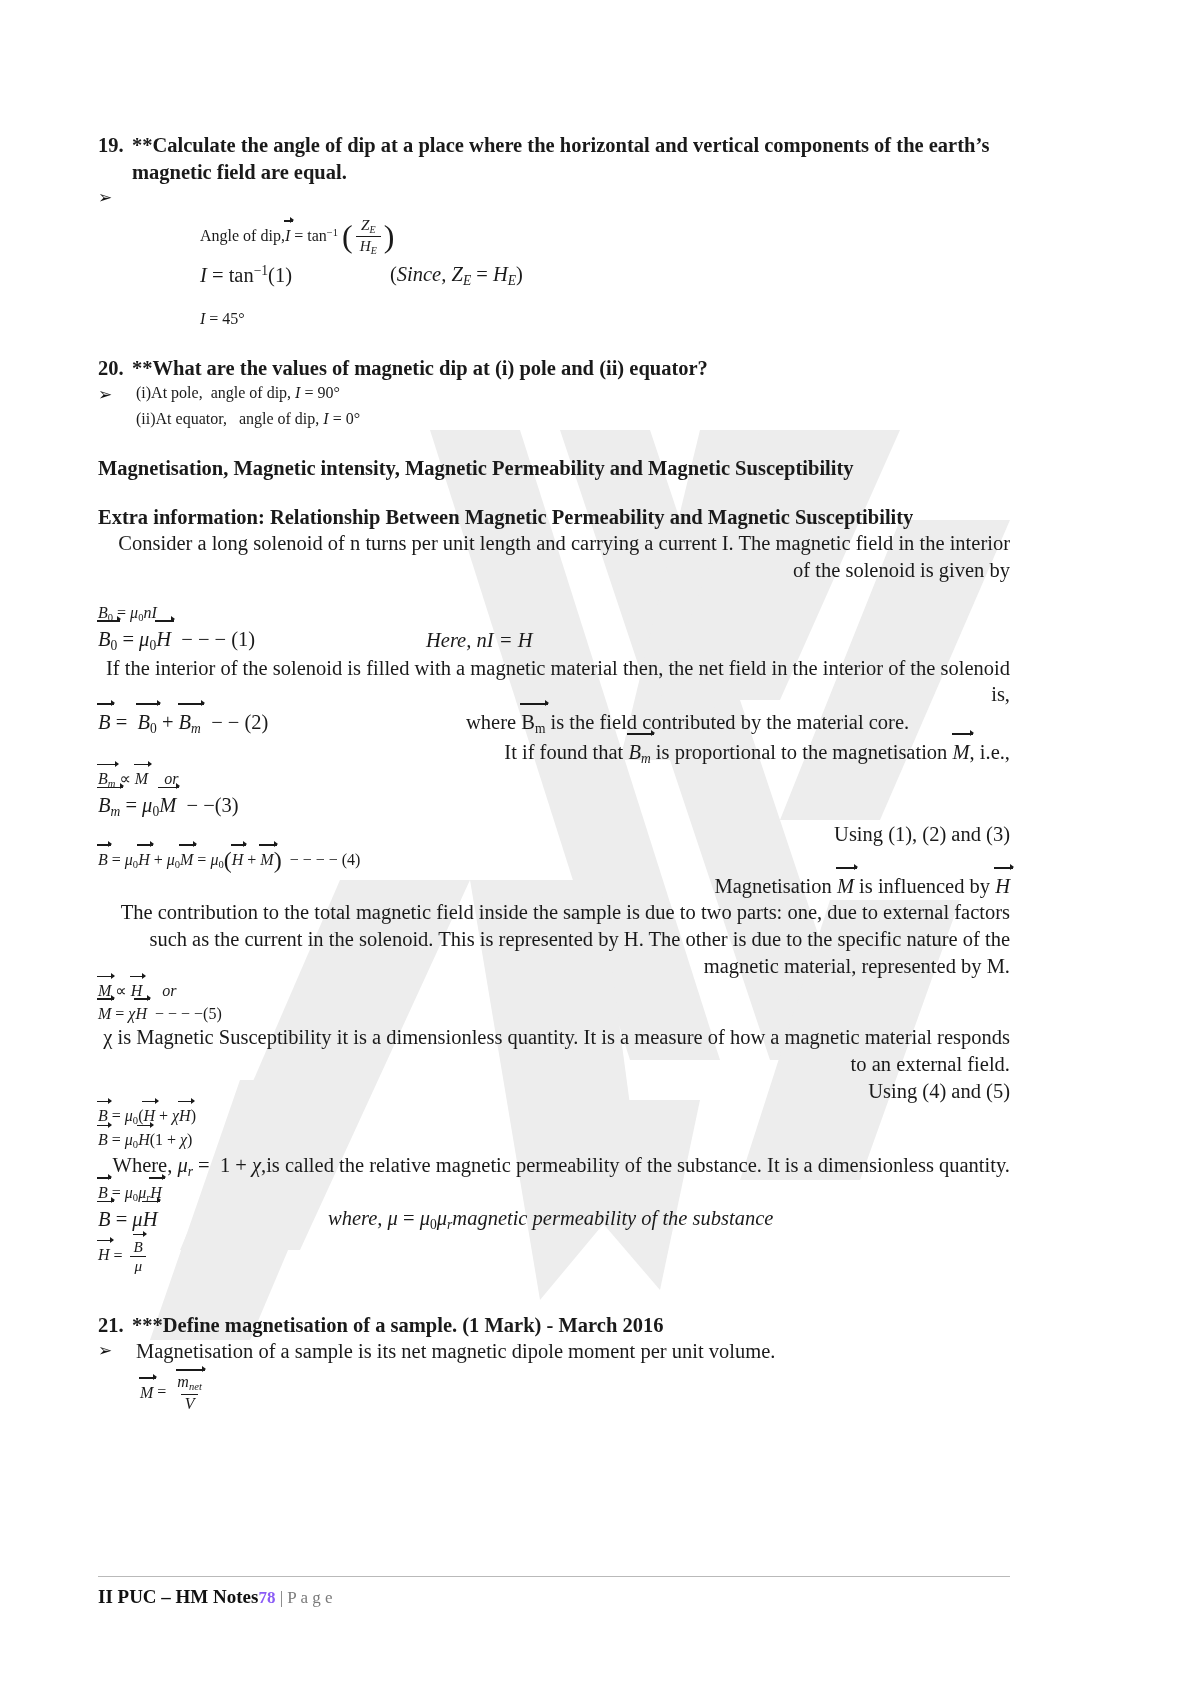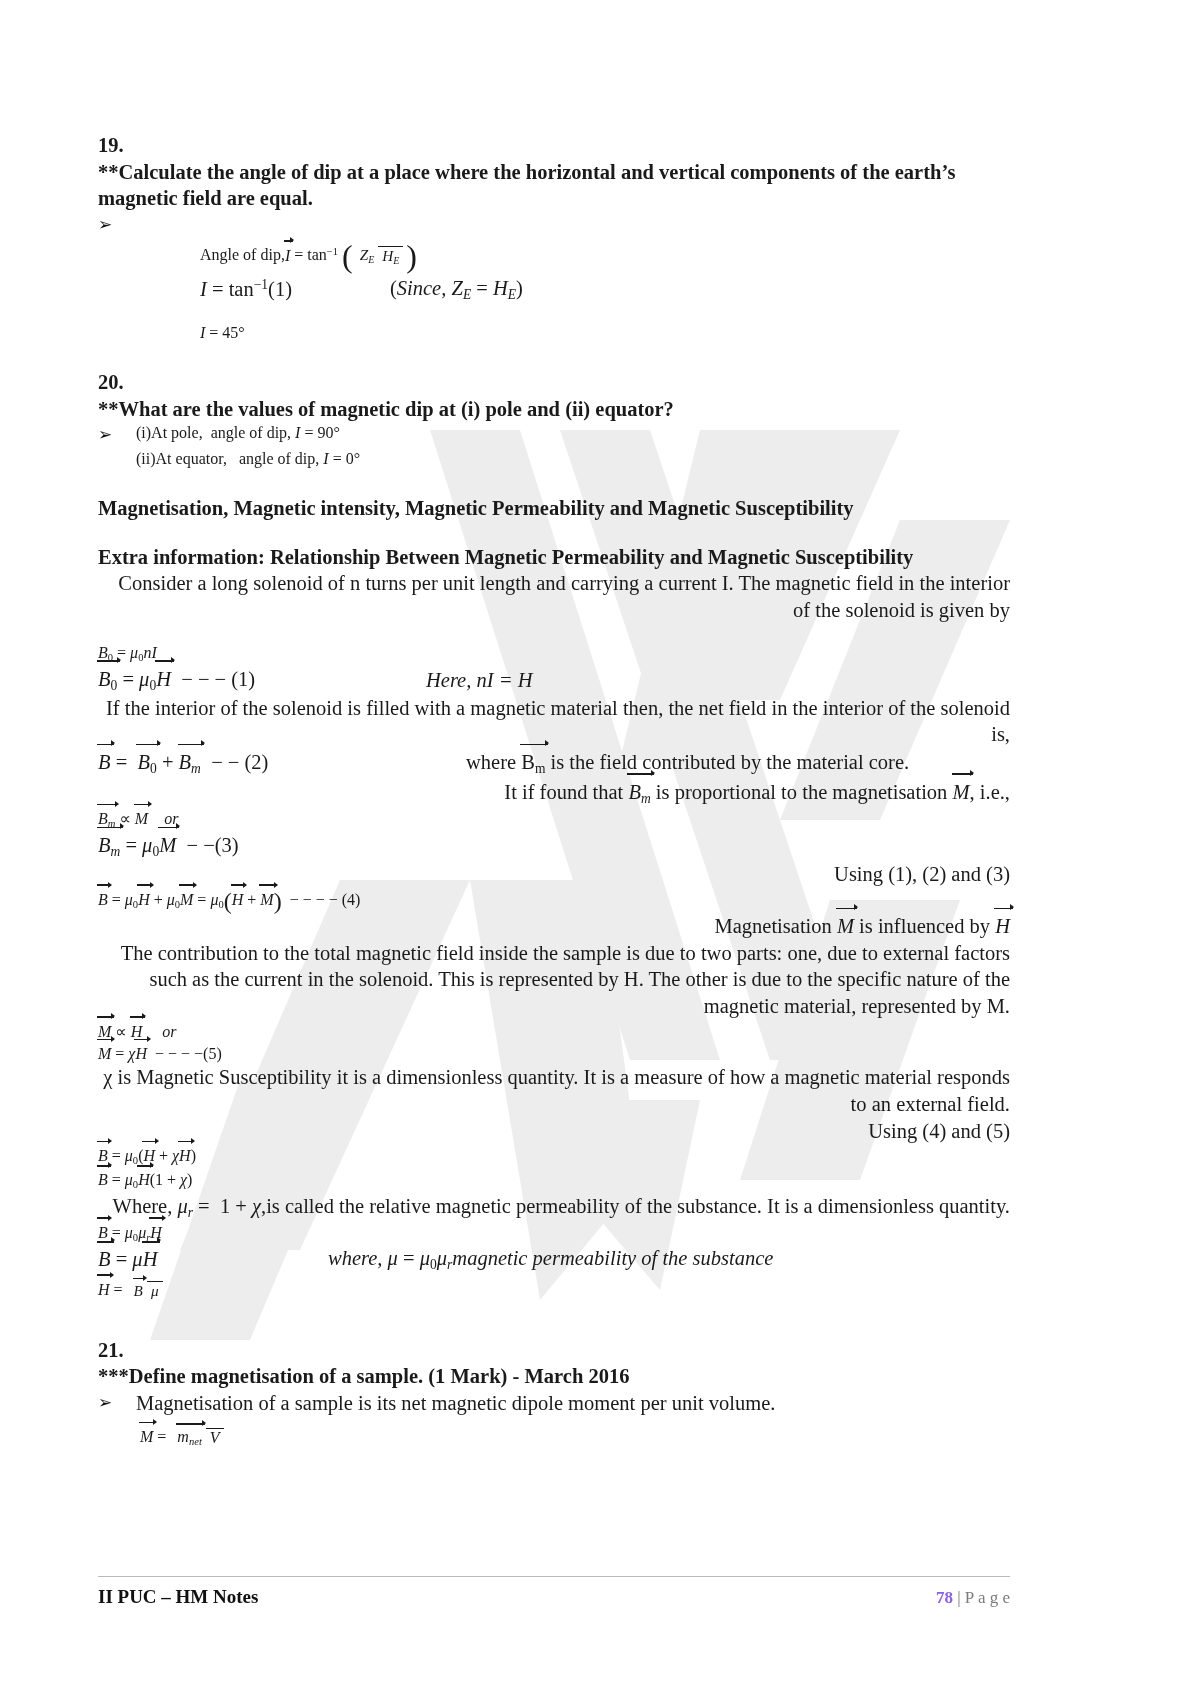"19." .q-head { flex-direction: column -> none }
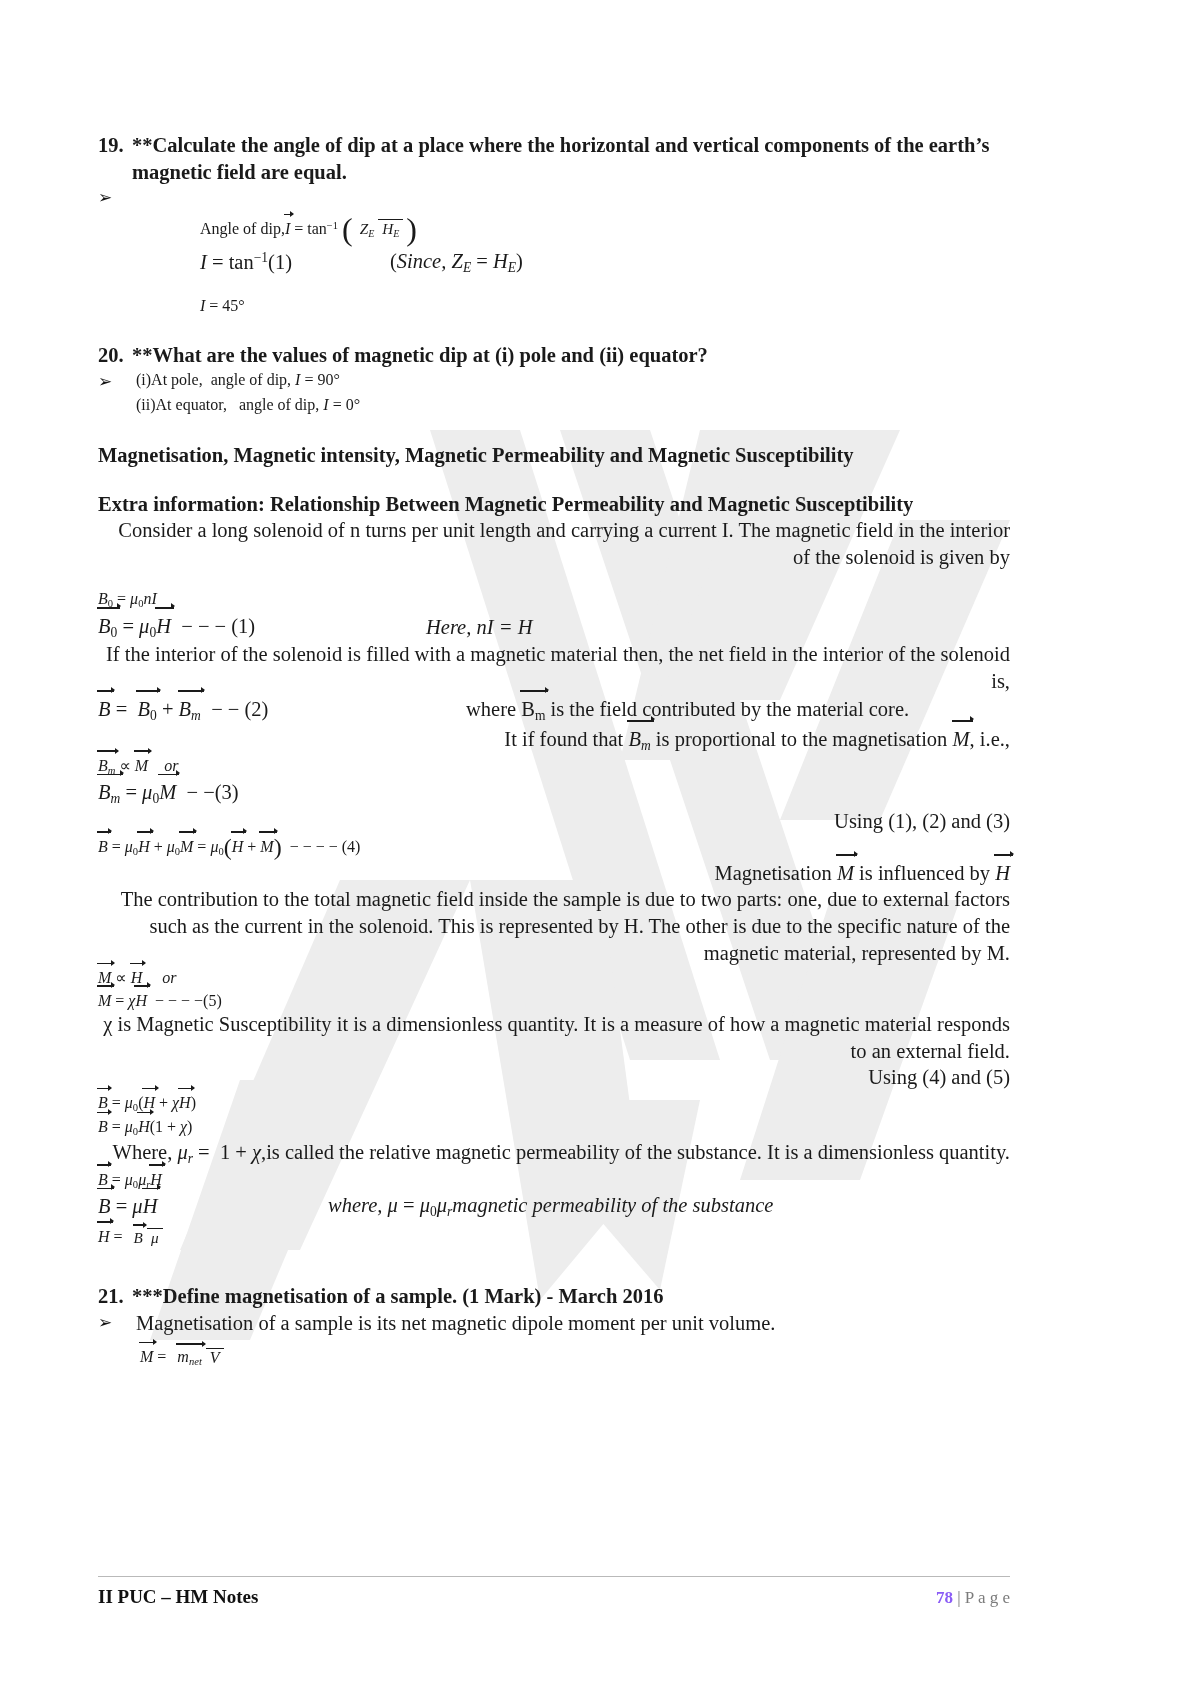"ZE" .frac { flex-direction: none -> column }
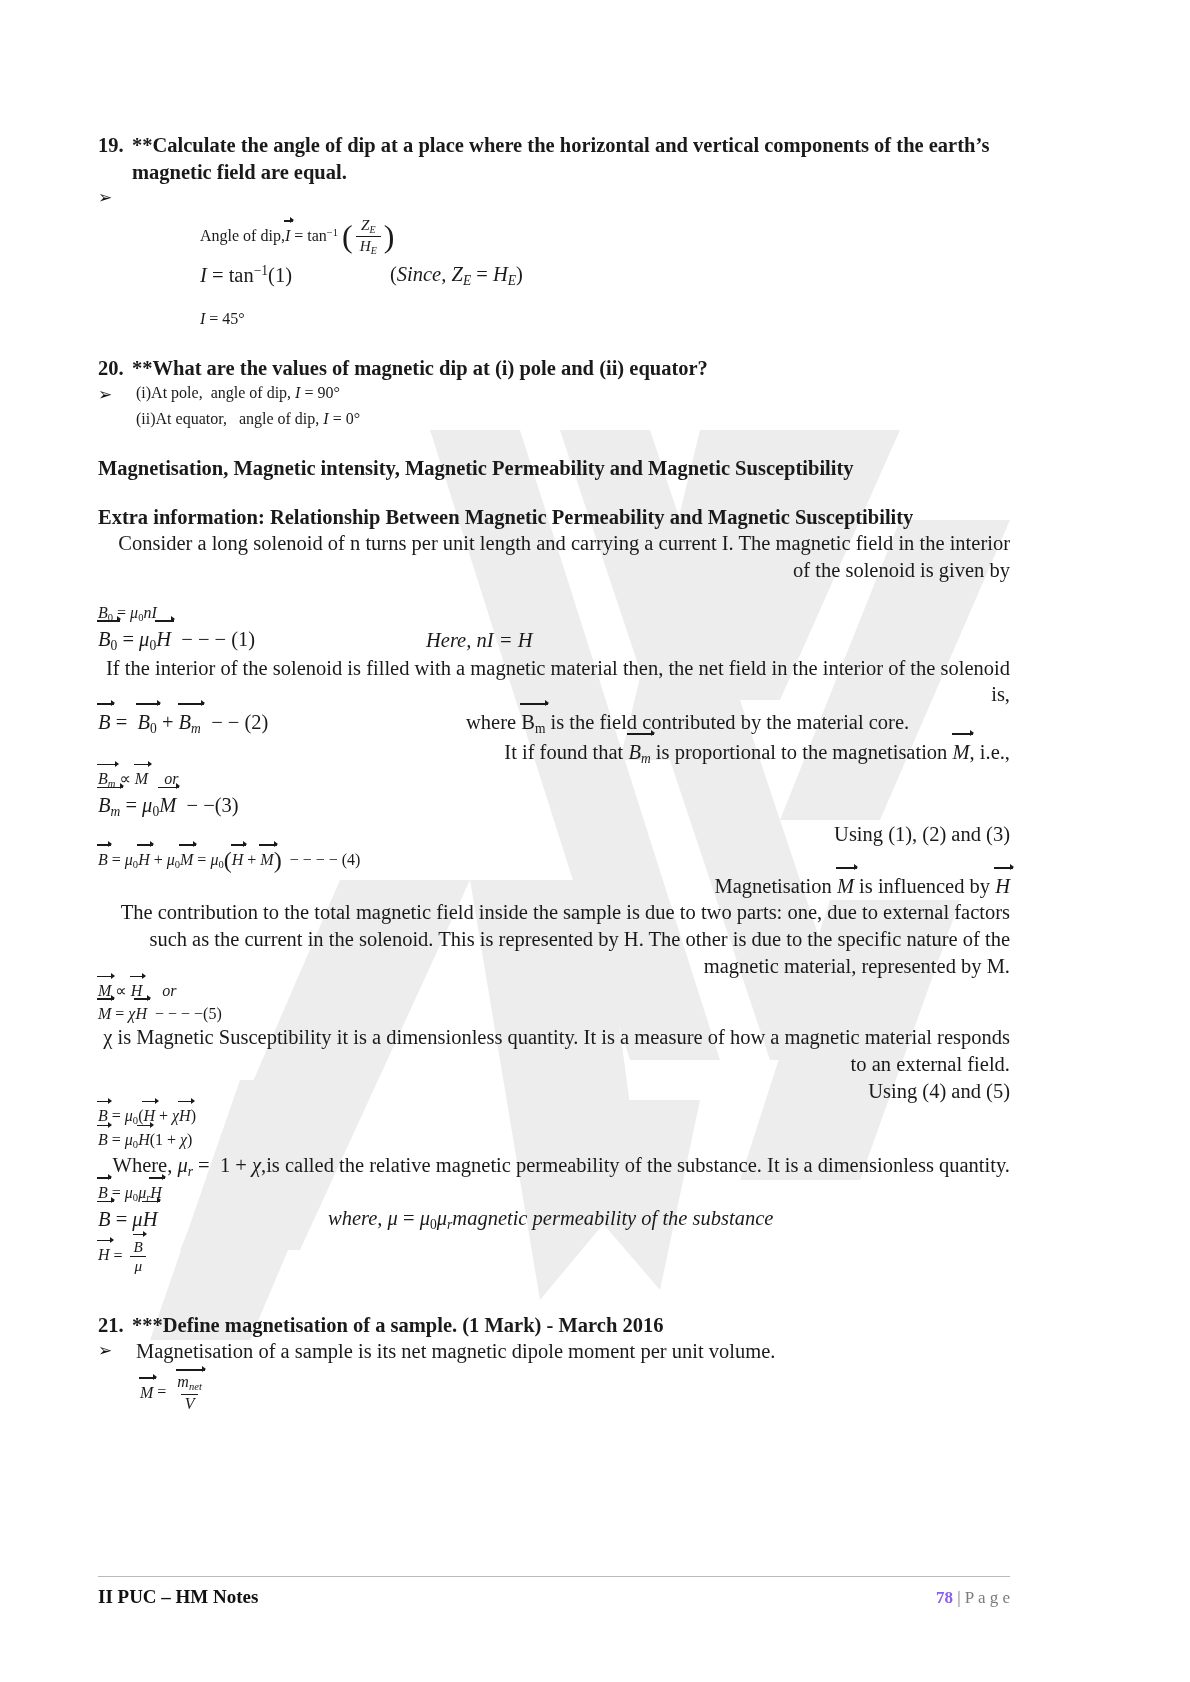"II PUC – HM Notes" .footer { justify-content: space-between -> flex-start }
